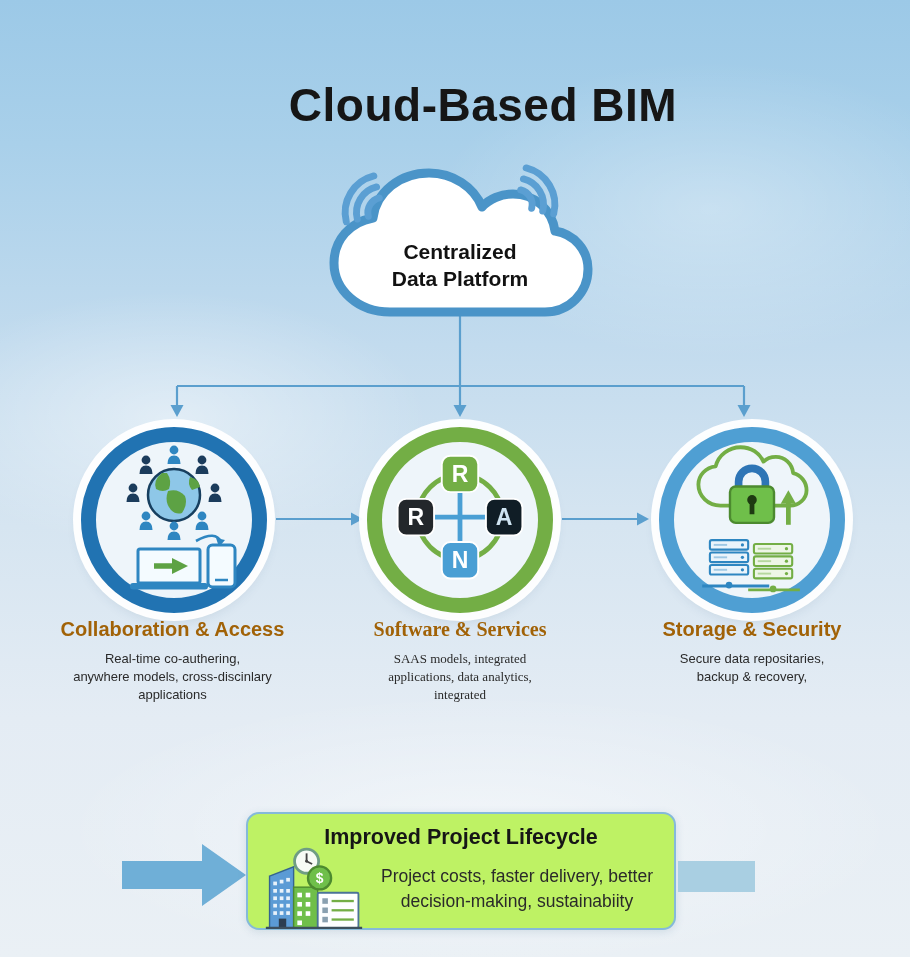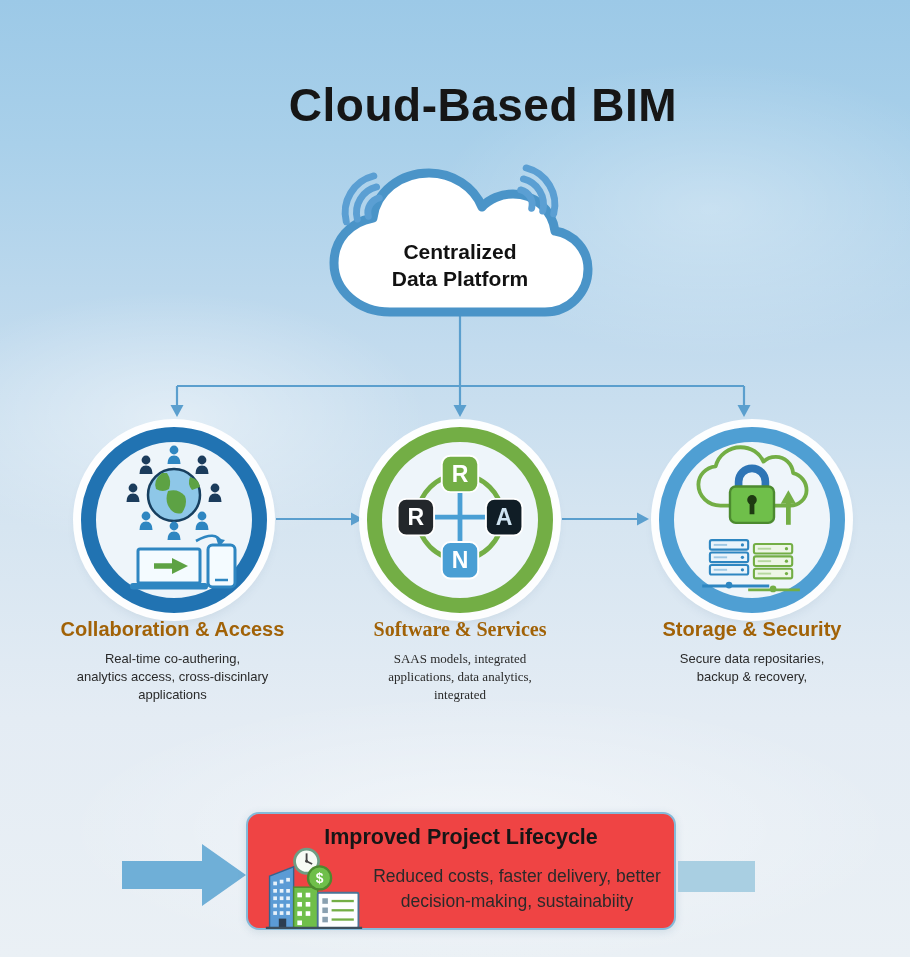"analytics access, cross-discinlary" div.line { text: analytics access -> anywhere models }
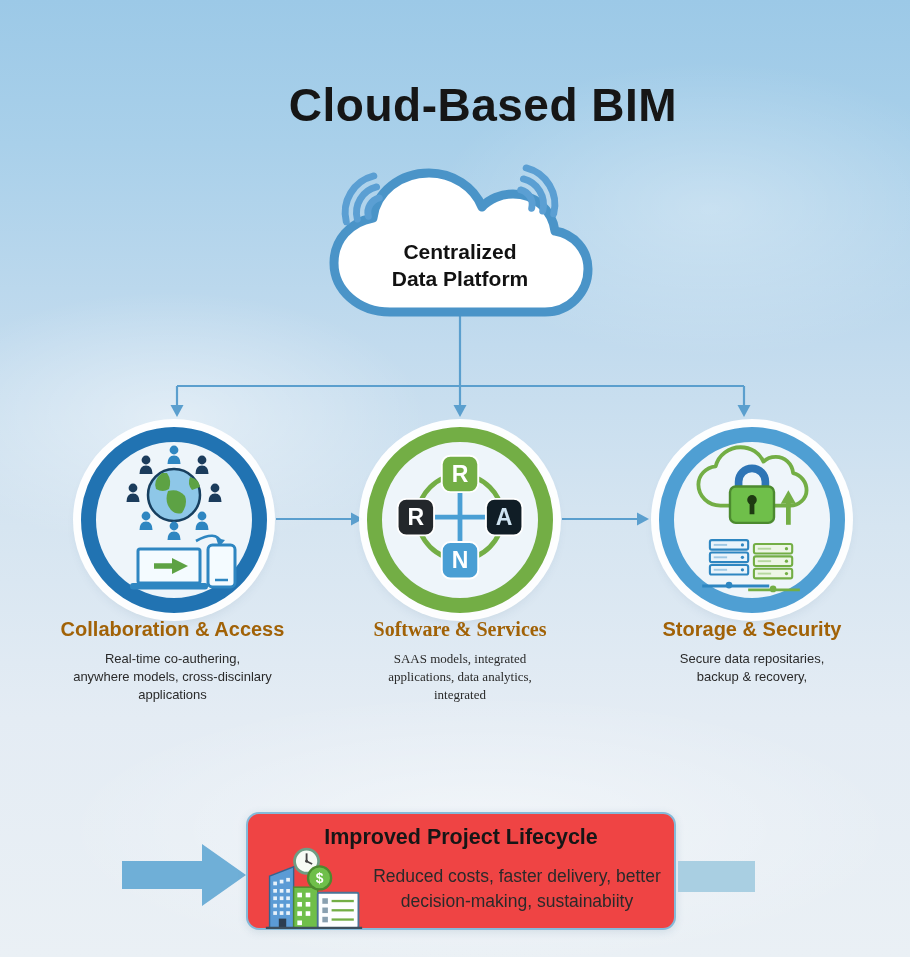"Improved Project Lifecycle" .outcome-box { background: #ef4444 -> #bef264 }
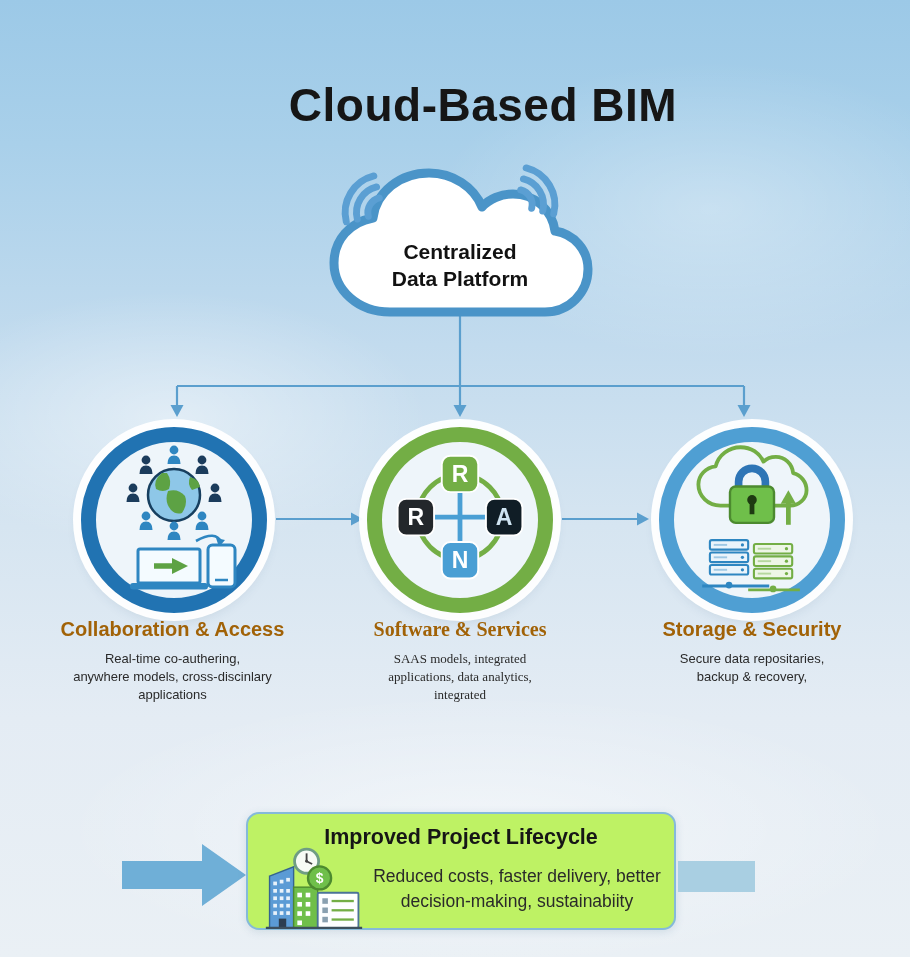"Reduced costs, faster delivery, better" div { text: Reduced -> Project }
